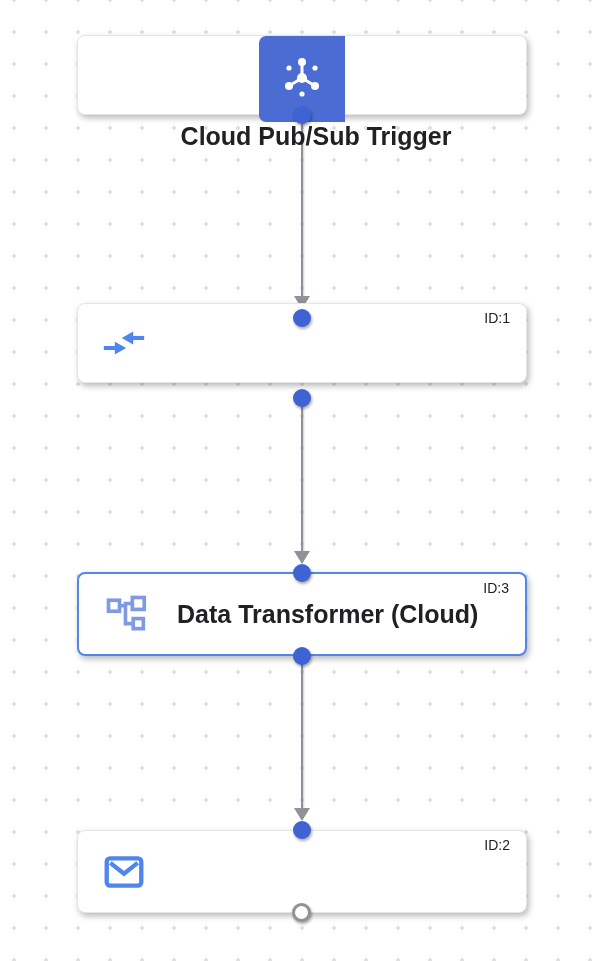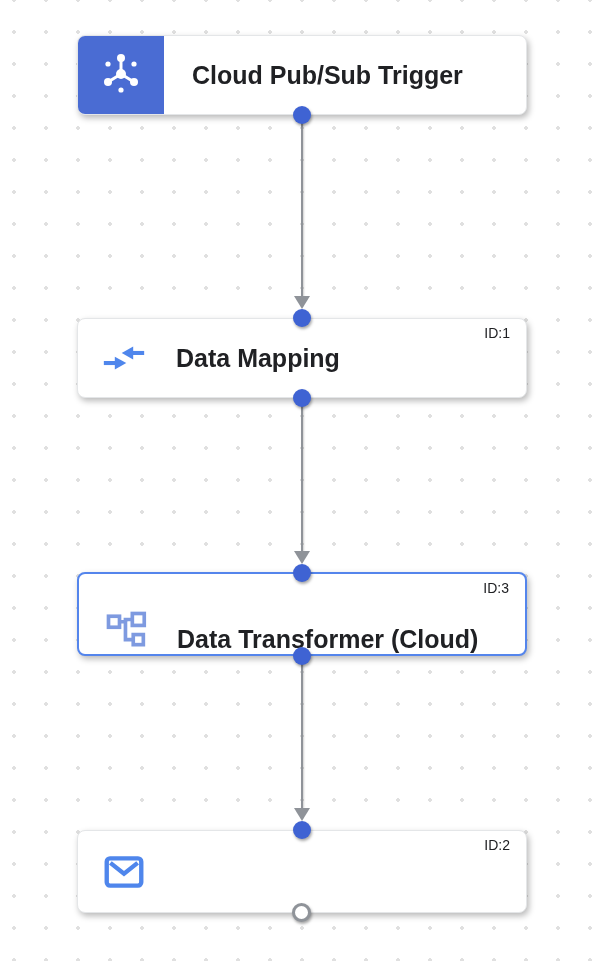"Cloud Pub/Sub Trigger" div.node { flex-direction: none -> column }
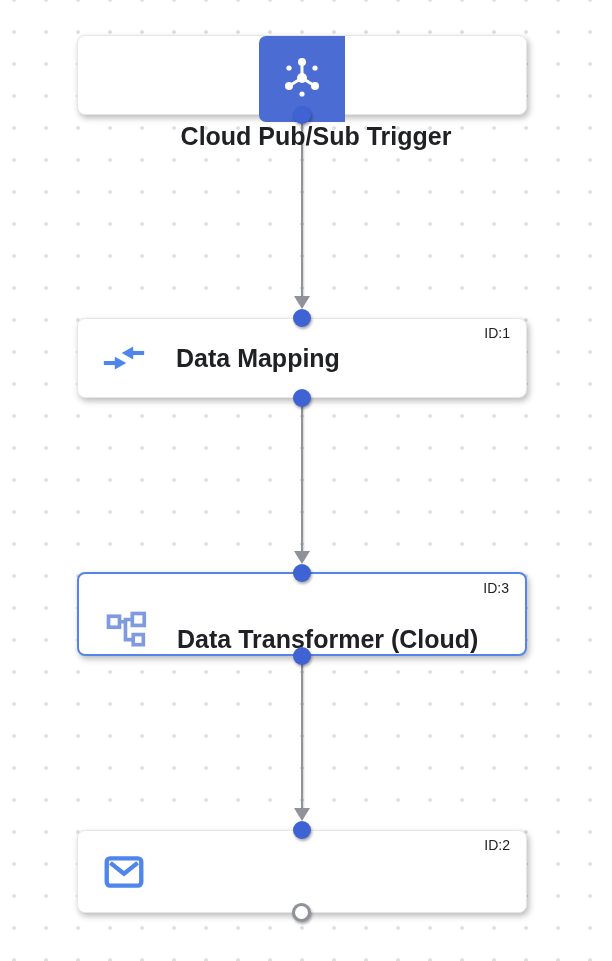"ID:1" div.node { top: 318px -> 303px }
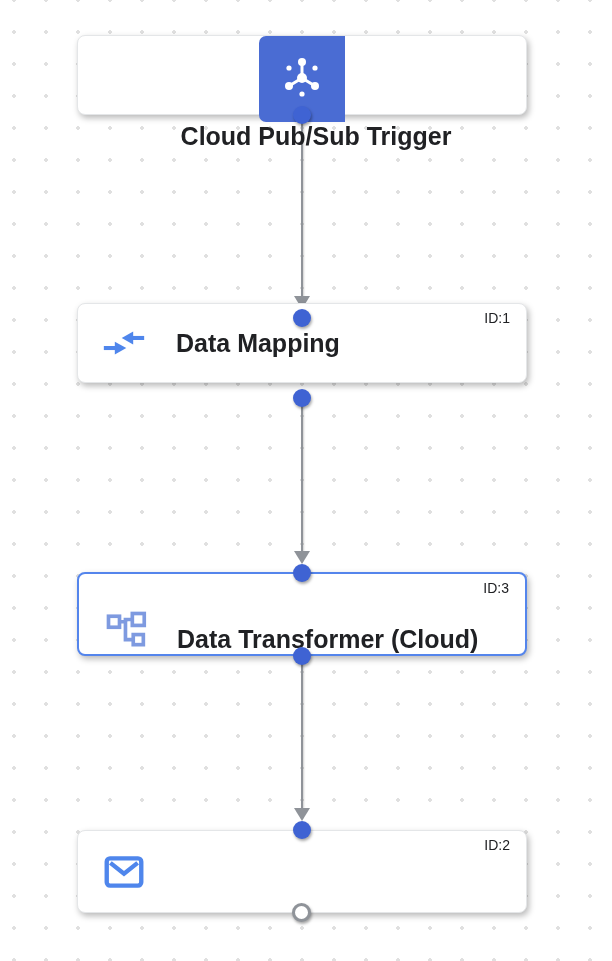"Data Mapping" span.node-title { html: <span>Data Mapping</span> -> none }
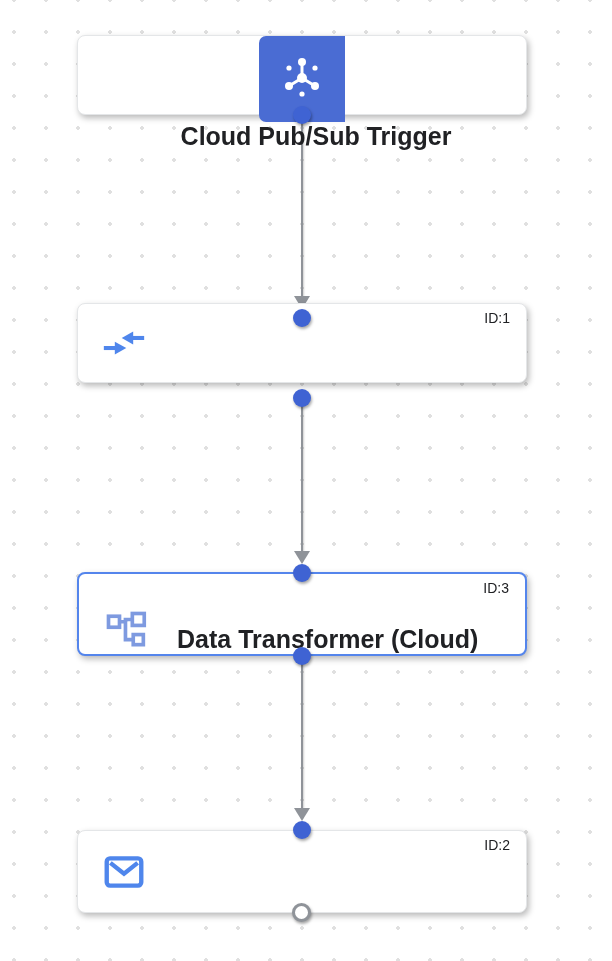"ID:3" .node.selected { align-items: flex-end -> none }
